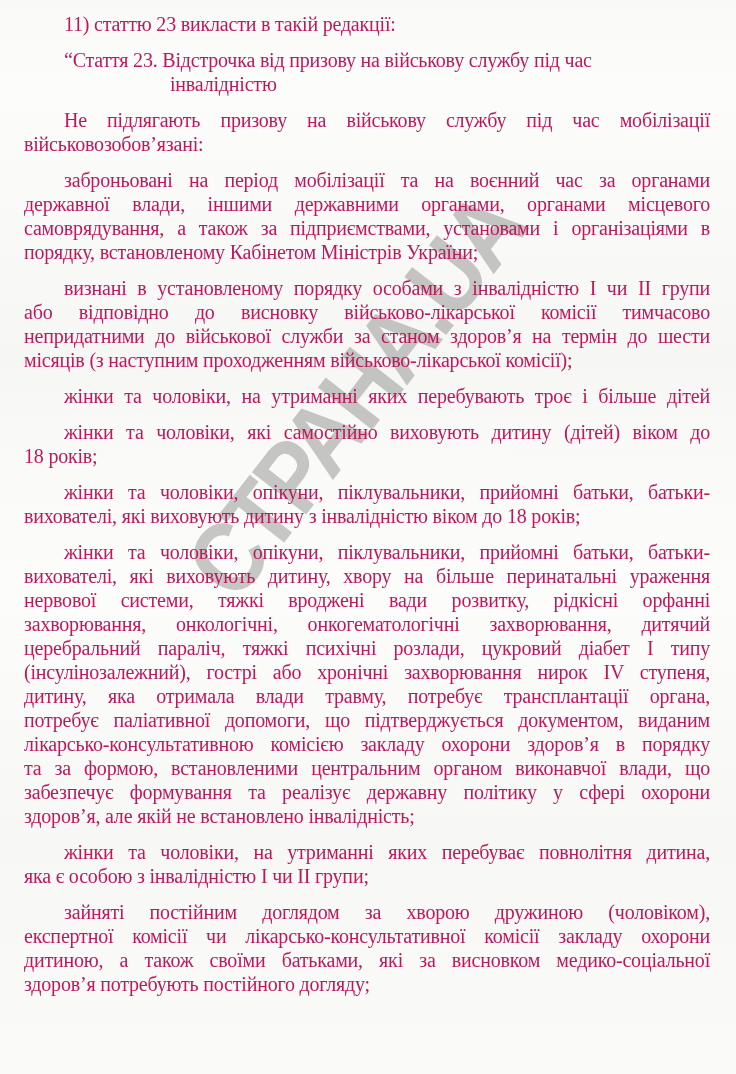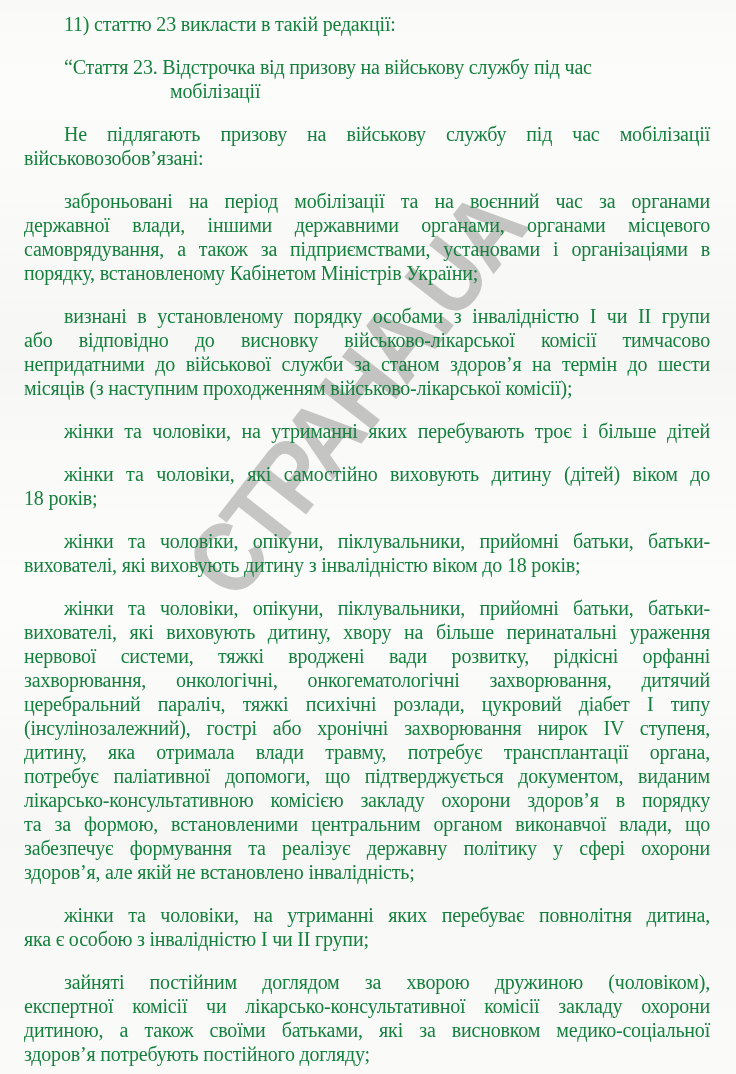"11) статтю 23 викласти в" #doc { color: #15803d -> #be185d }
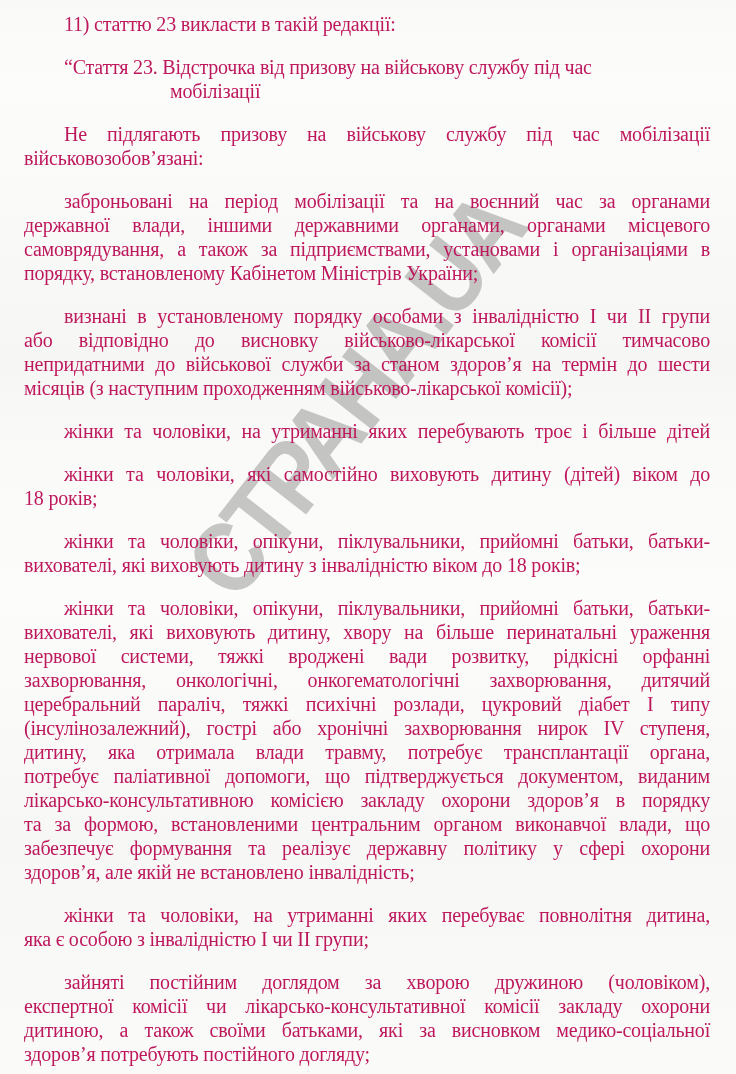"мобілізації" div.line { text: мобілізації -> інвалідністю }
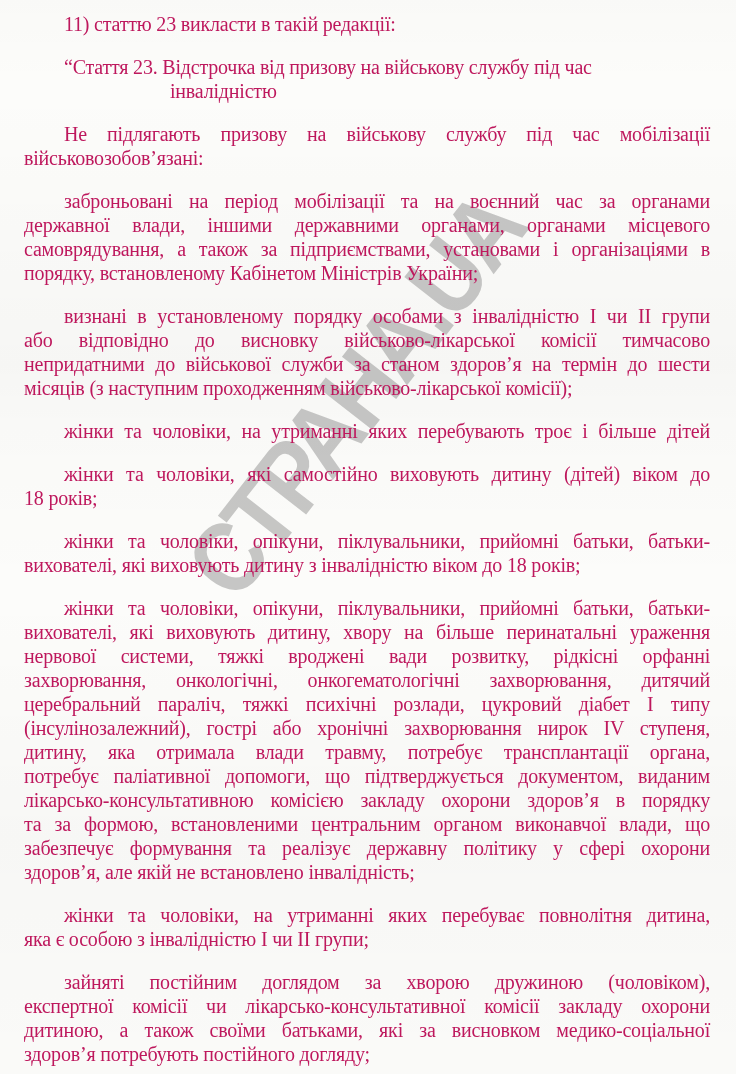"Не підлягають призову на військову" .para { margin-top: 19px -> 12px }
